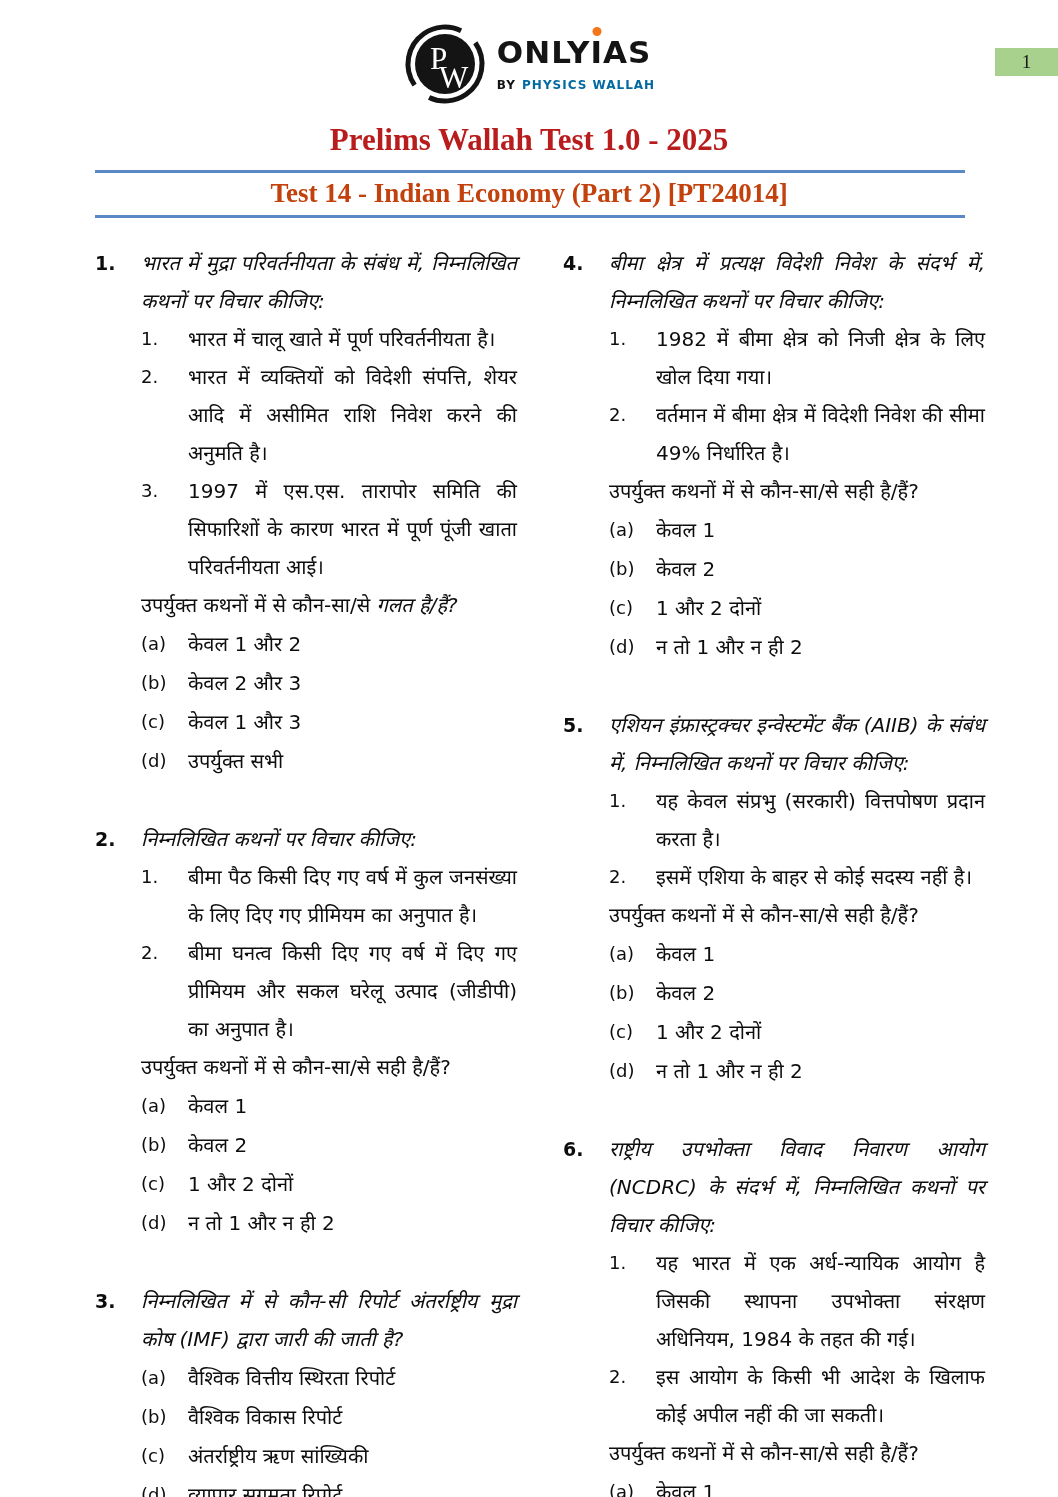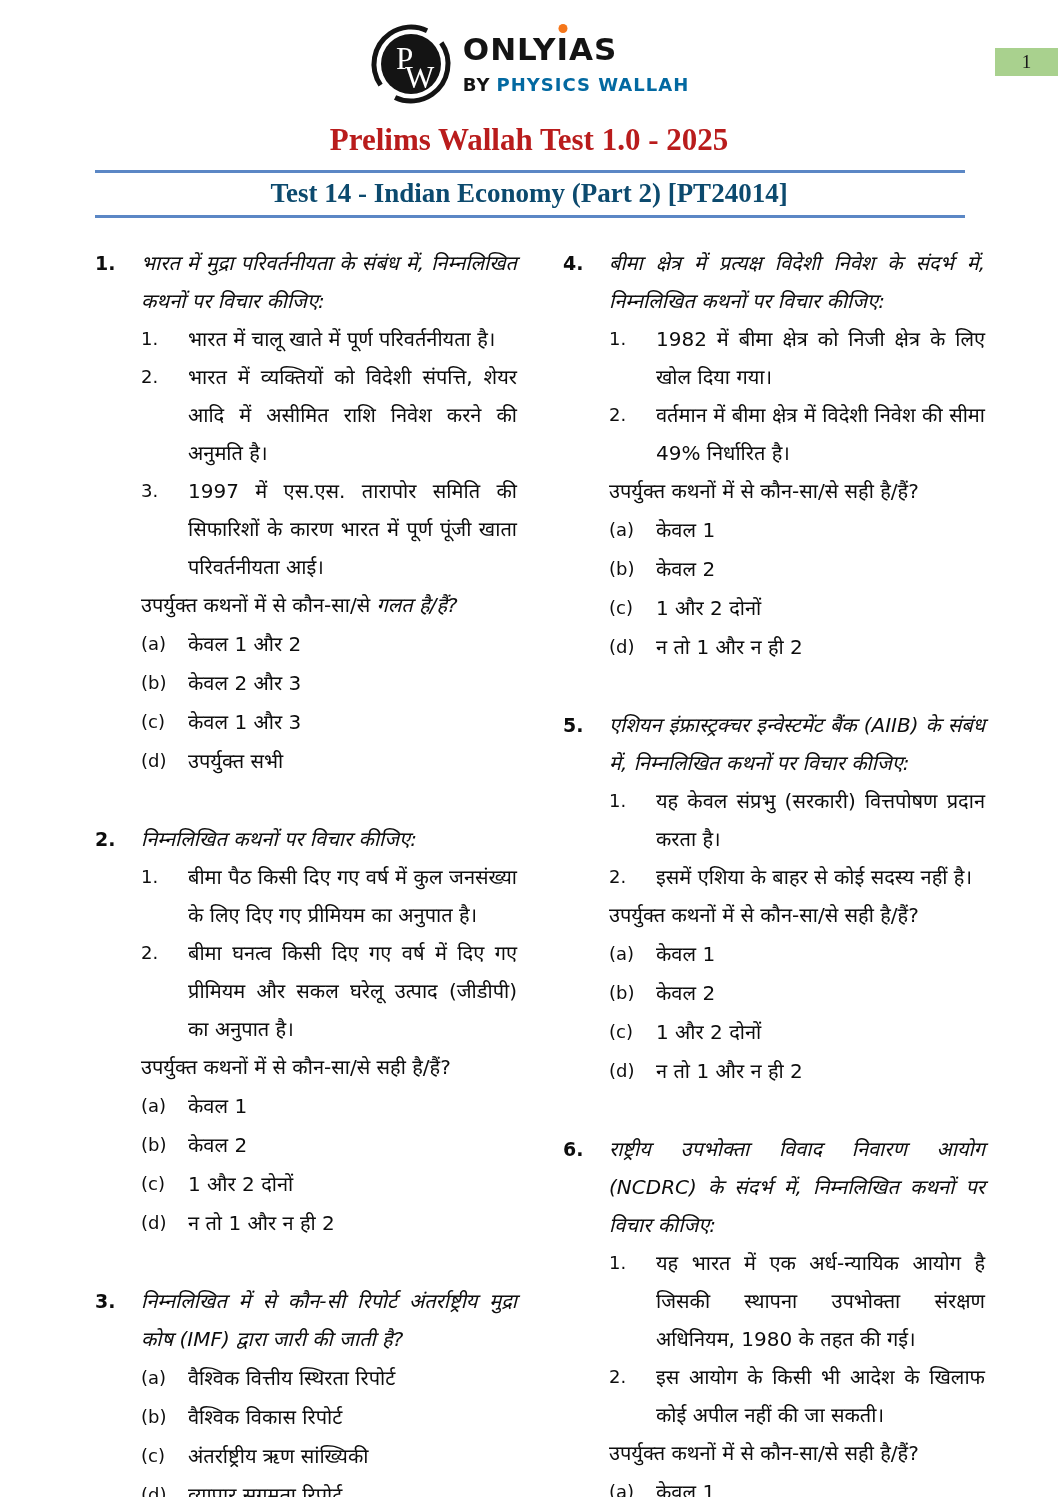"BY" .tagline { font-size: 18px -> 12px }
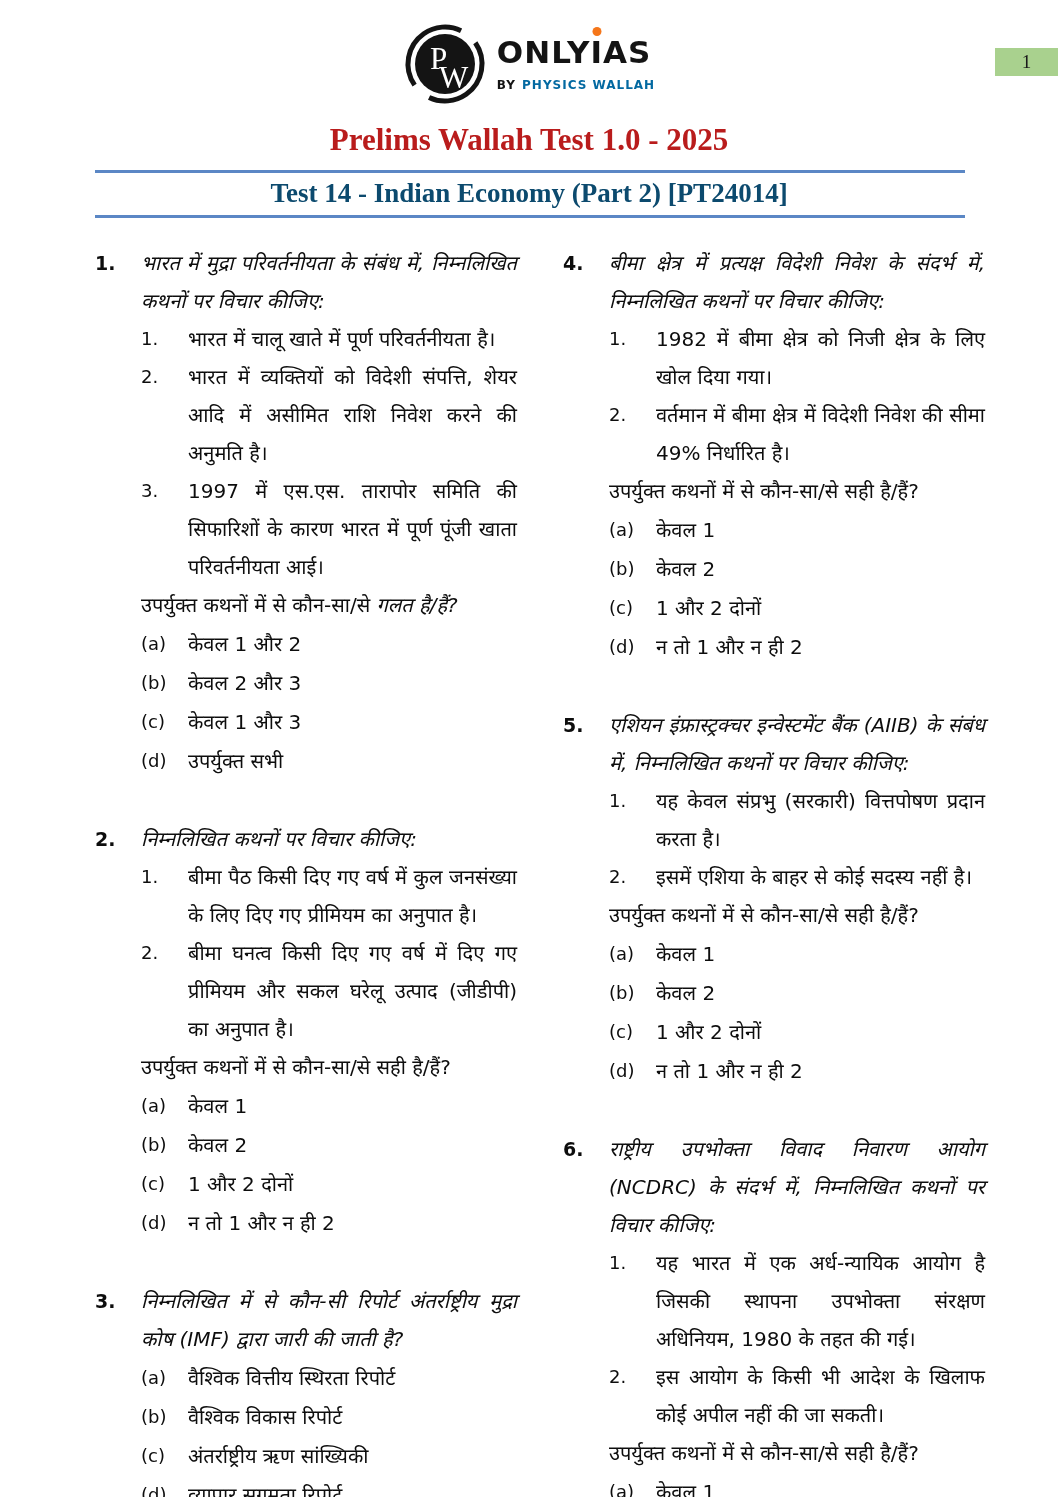"Test 14 - Indian Economy" .subtitle { color: #0c4a6e -> #c2410c }
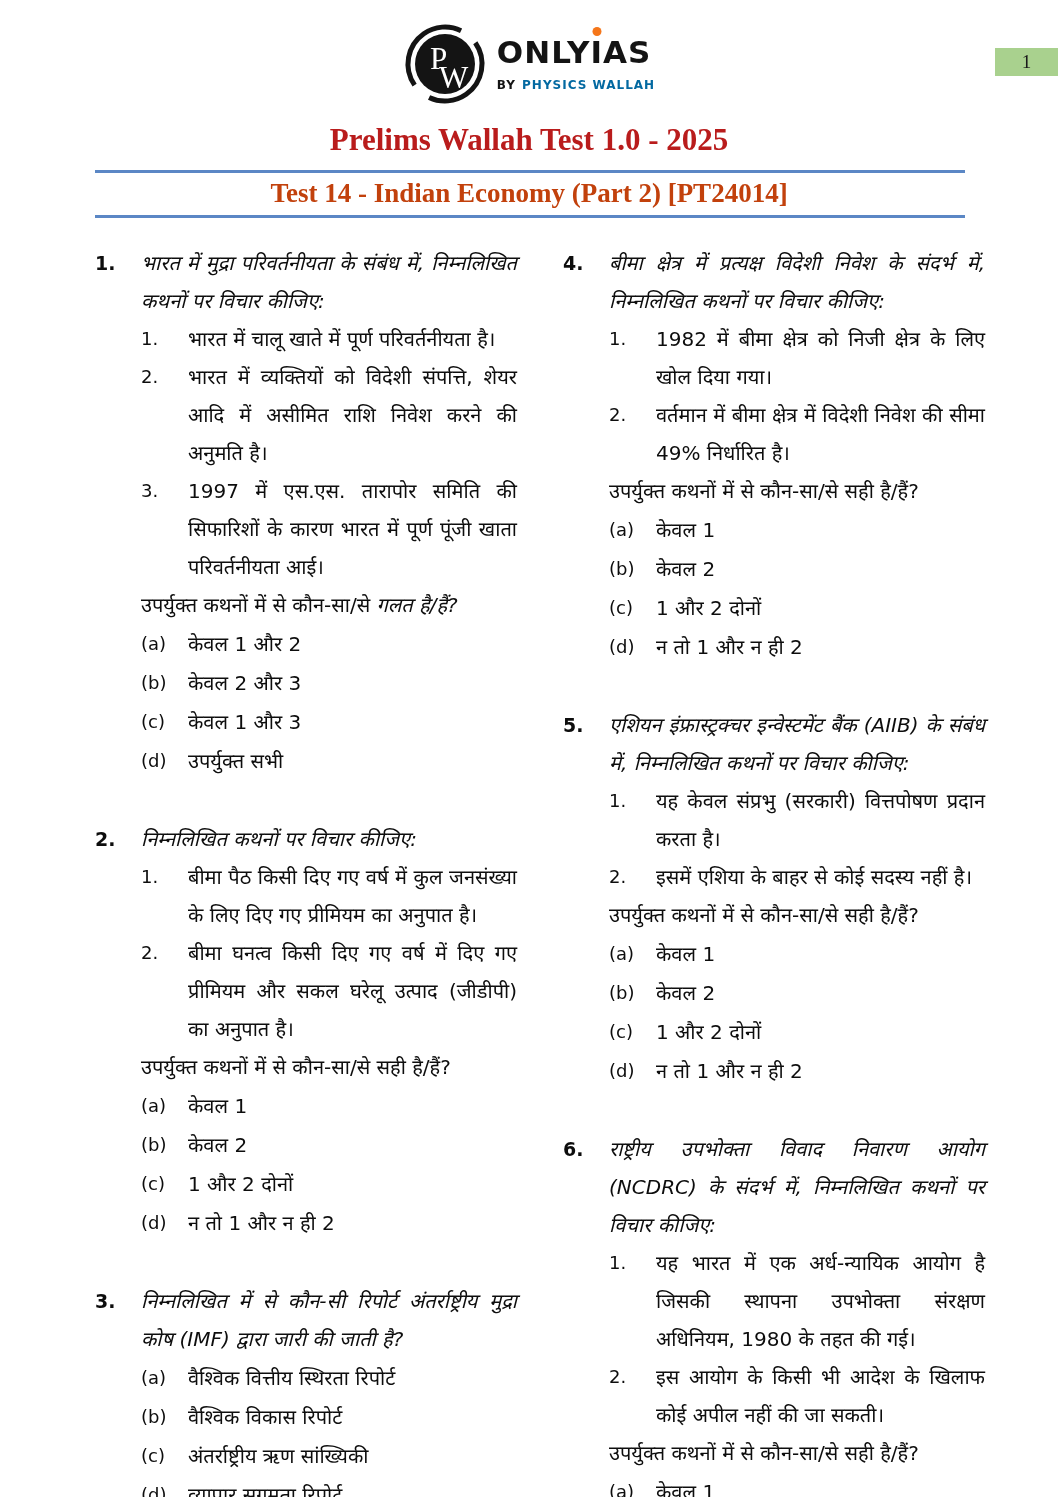"यह भारत में एक अर्ध-न्यायिक" div.stmt-text { text: 1980 -> 1984 }
